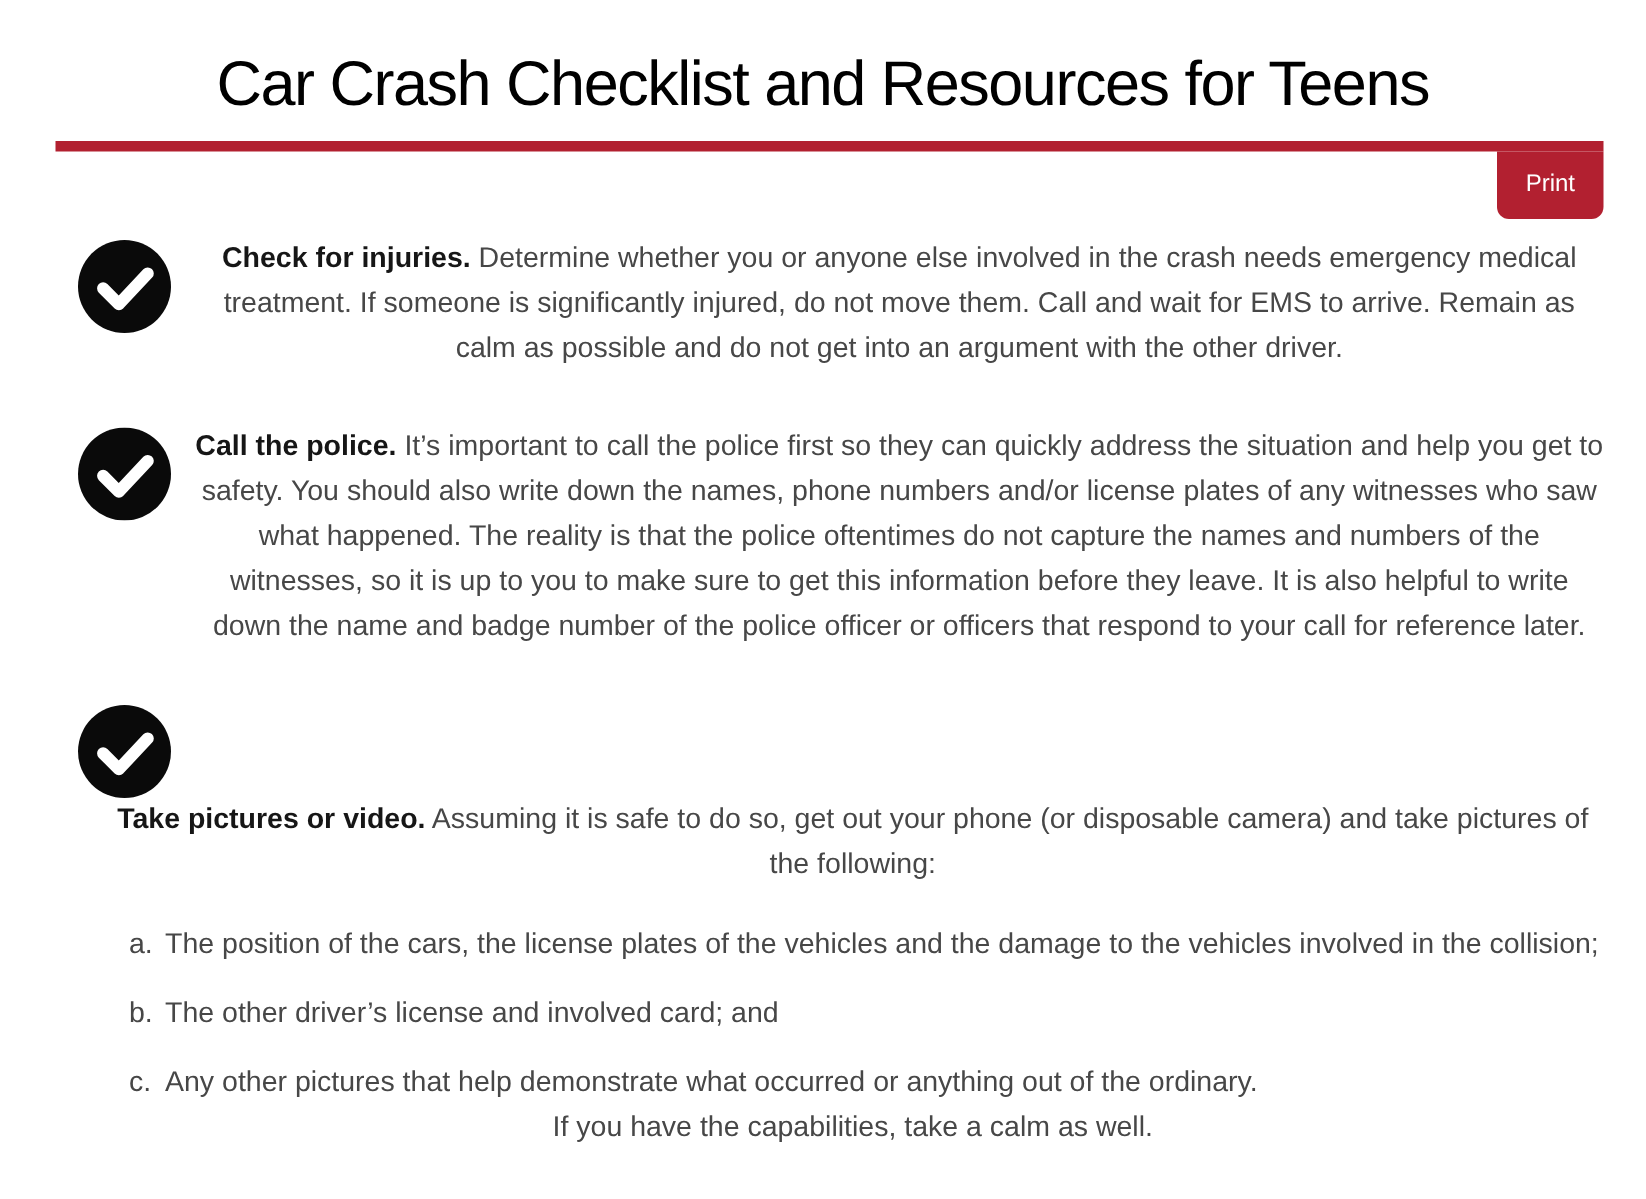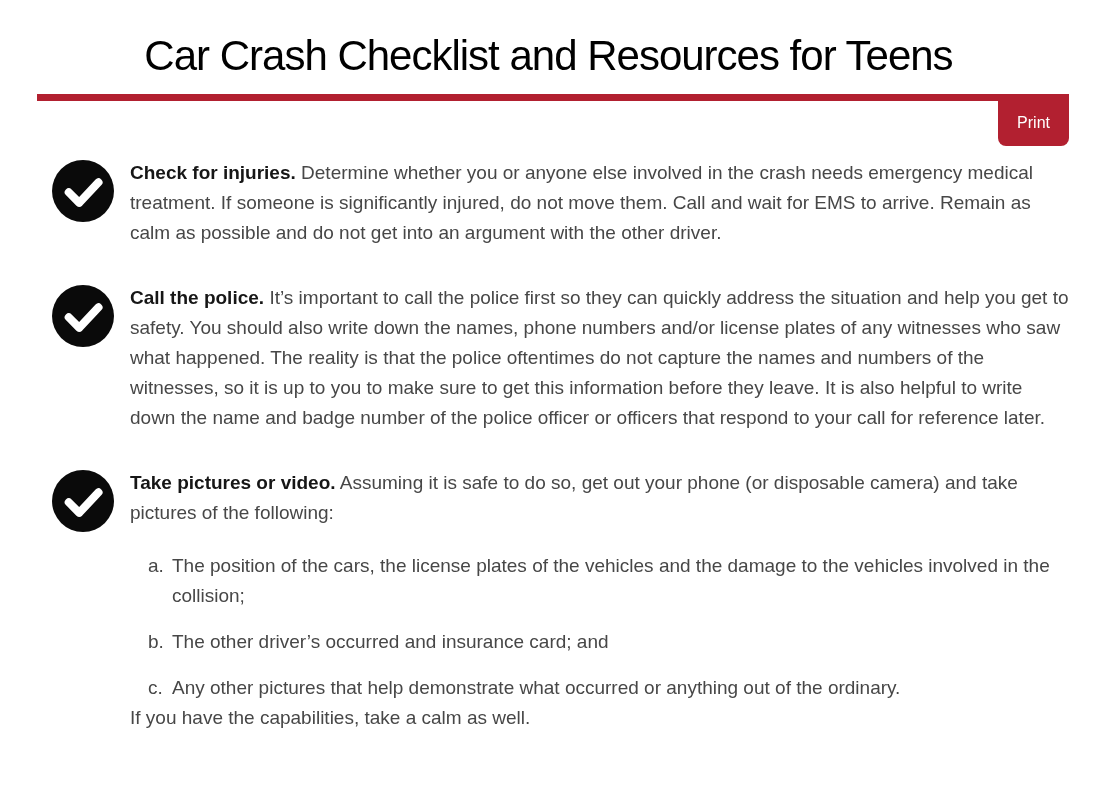"Check for injuries. Determine whether" .item-body p { text-align: none -> center }
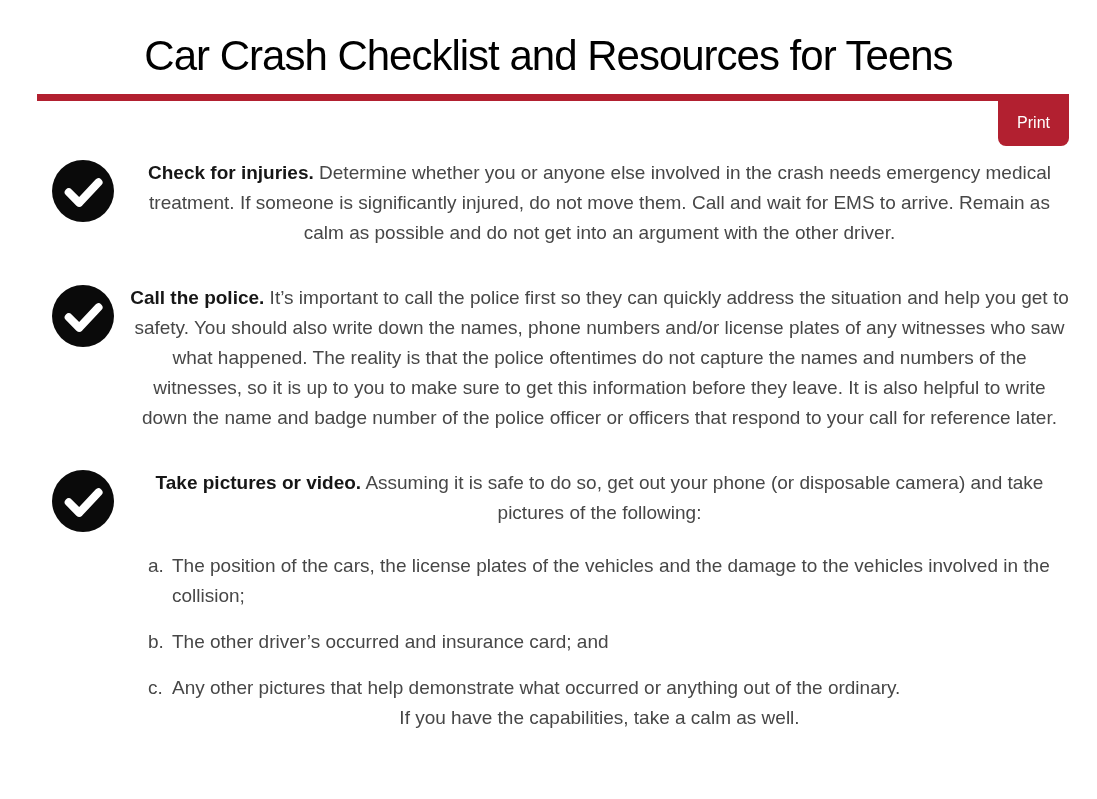"Take pictures or video. Assuming" .check-item:last-child { flex-direction: none -> column }
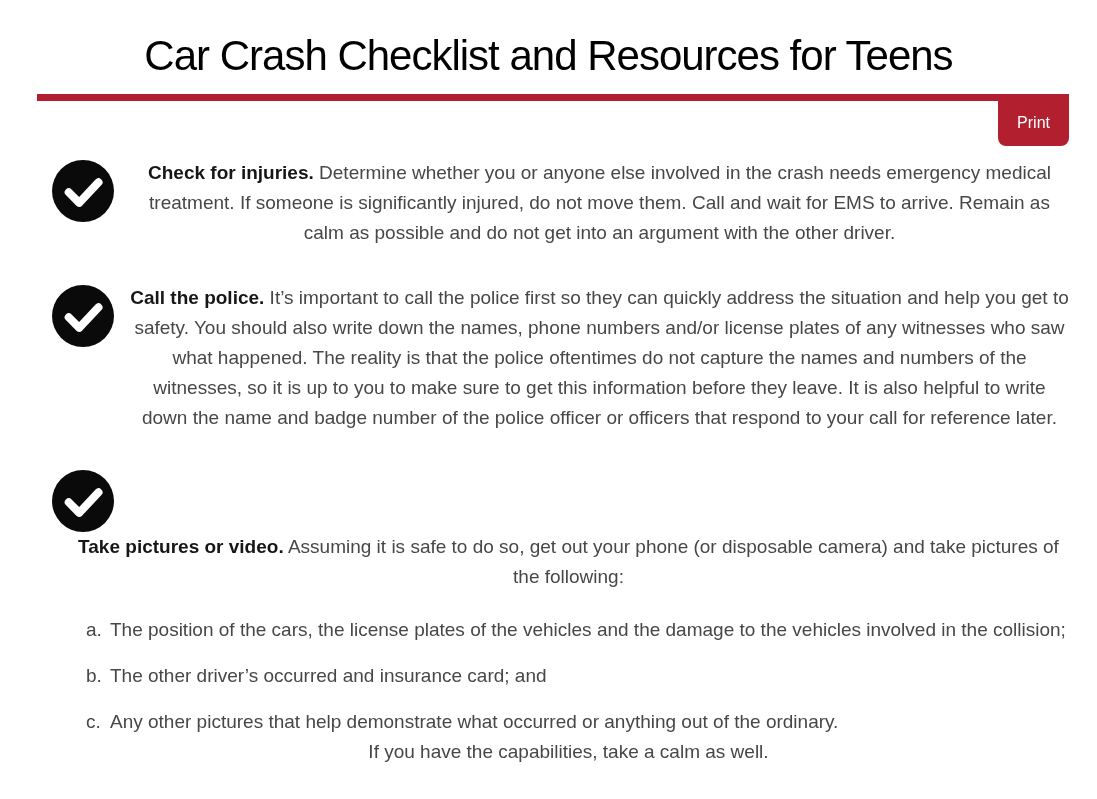"The other driver’s occurred and" span.sub-text { text: occurred and insurance -> license and involved }
